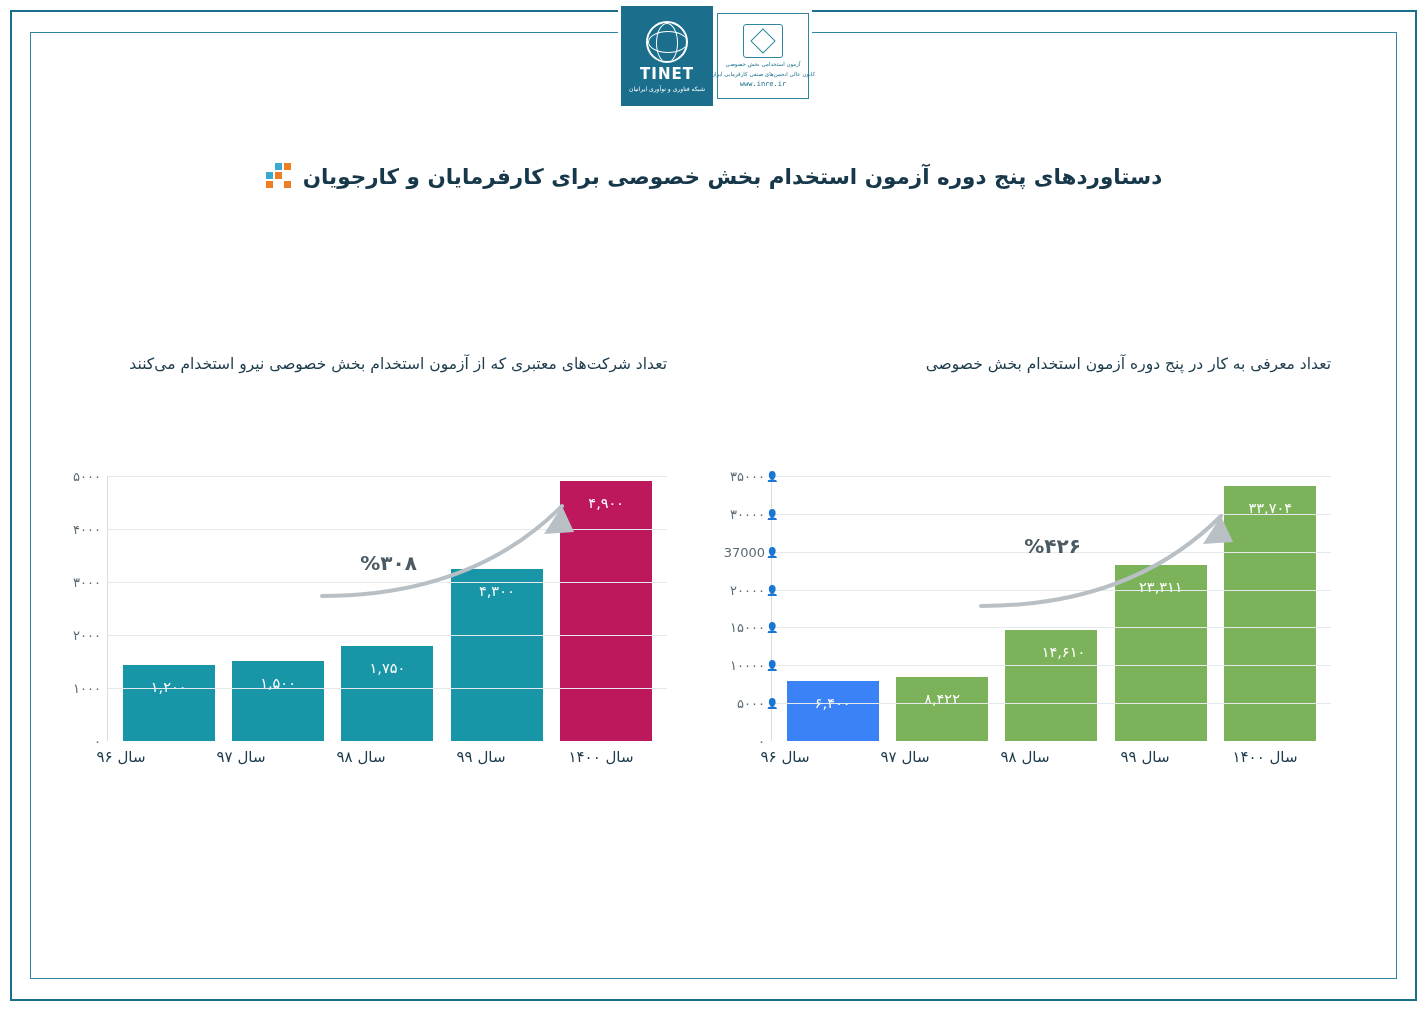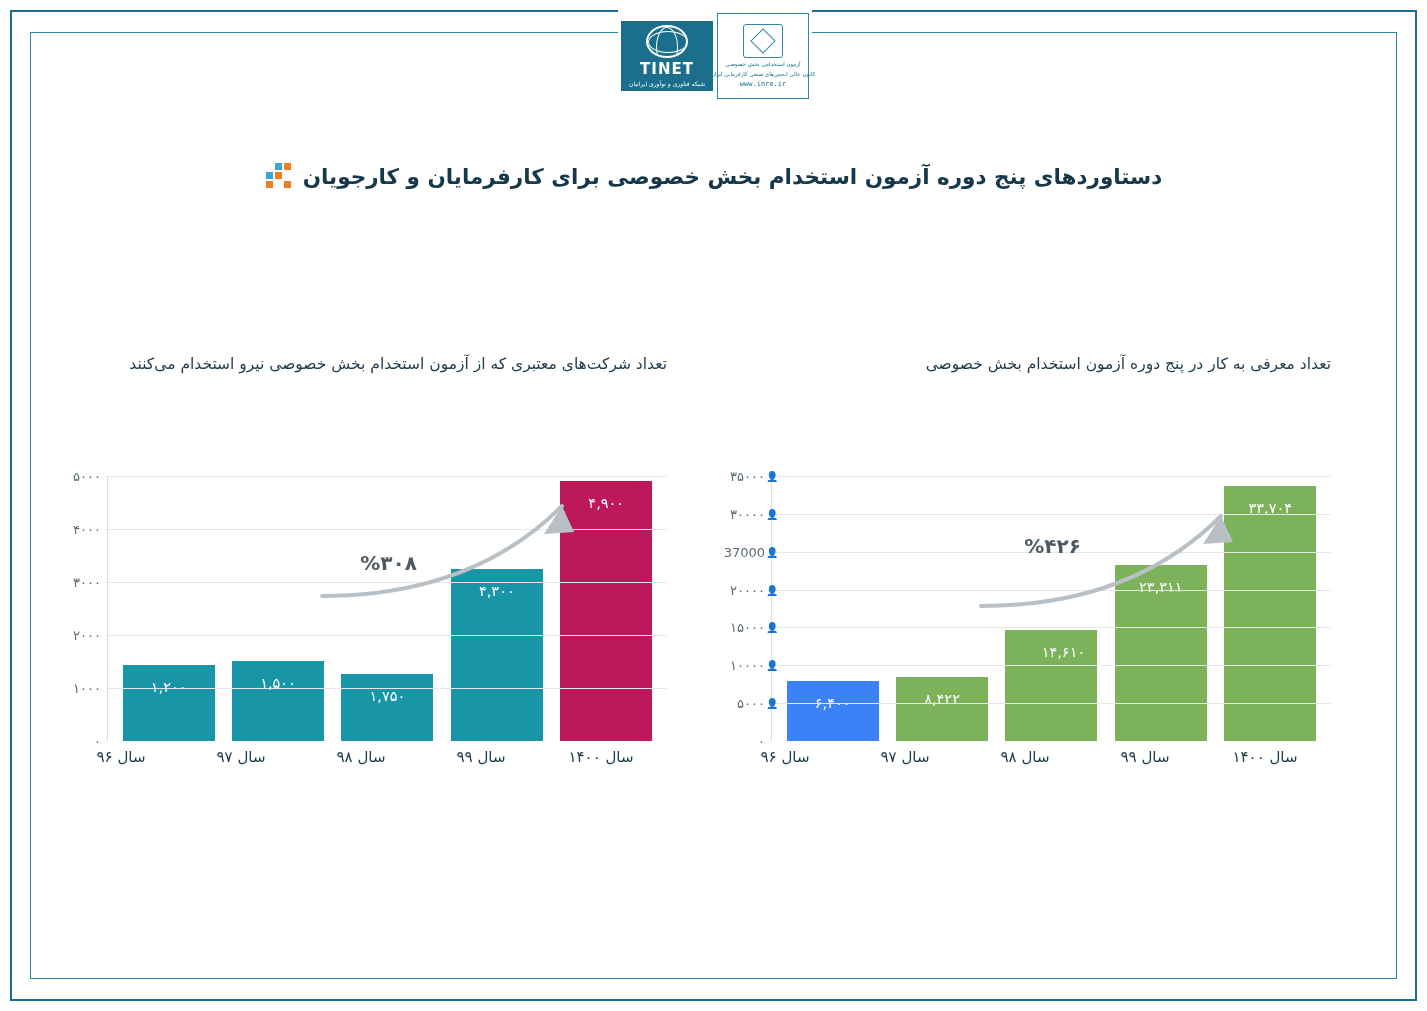"TINET" .logo-tinet { height: 70px -> 100px }
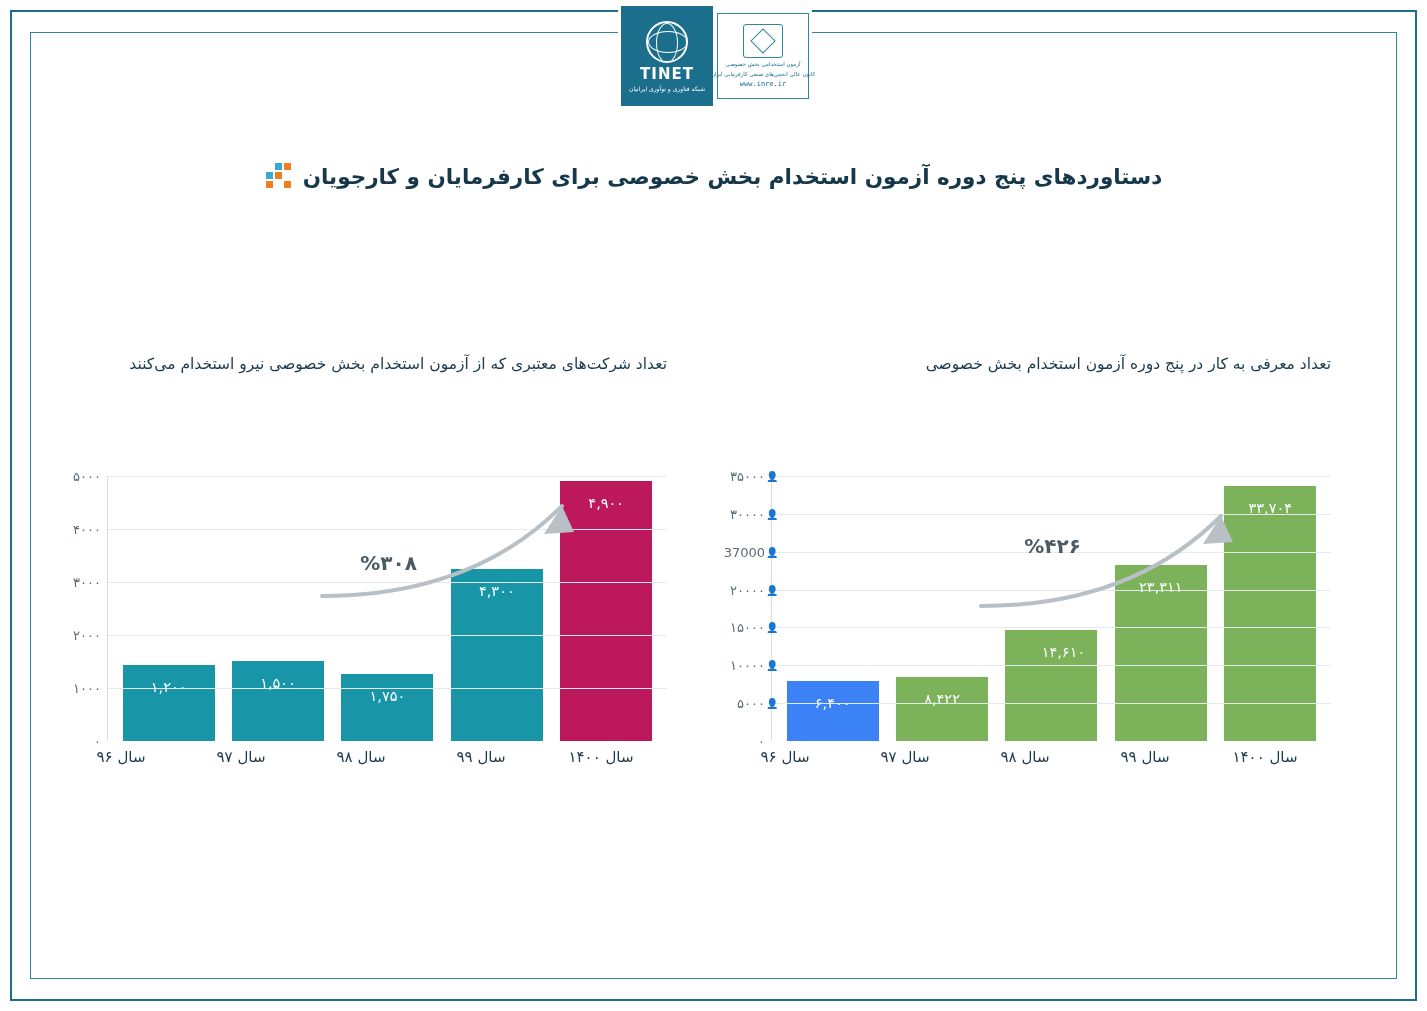"۱,۷۵۰" div.bar { height: 67px -> 95px }
